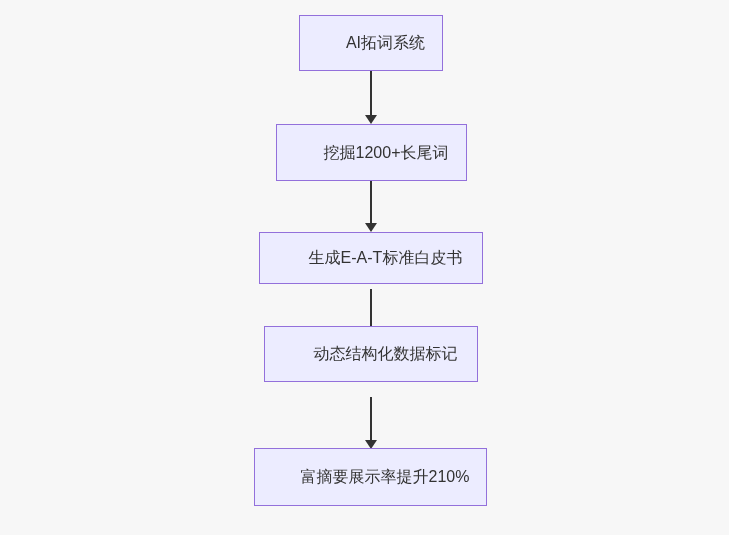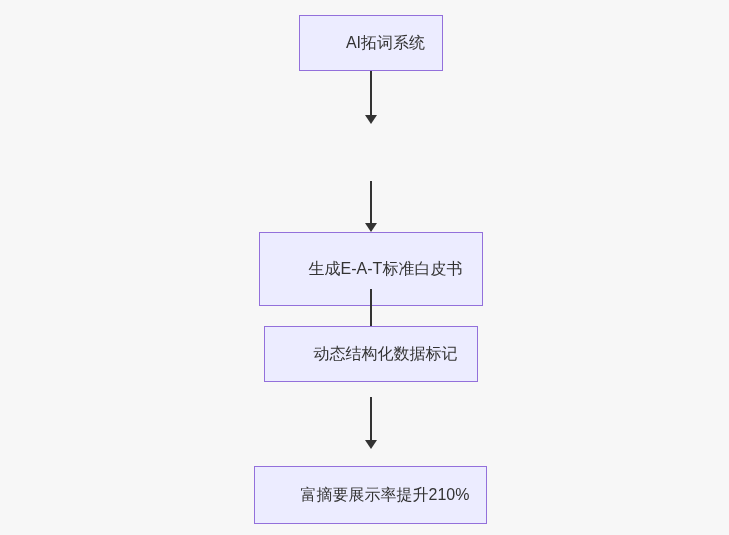"挖掘1200+长尾词" div.node { html: none -> <div> <span>挖掘1200+长尾词</span> </div> }
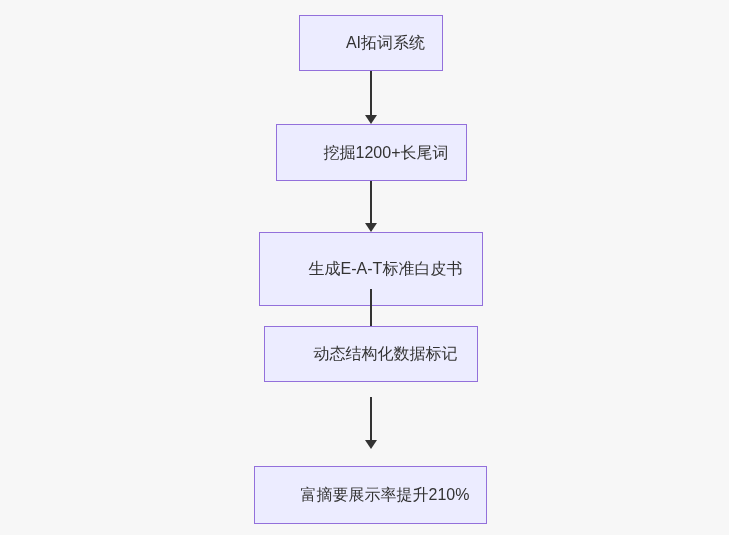"生成E-A-T标准白皮书" div.node { height: 74px -> 52px }
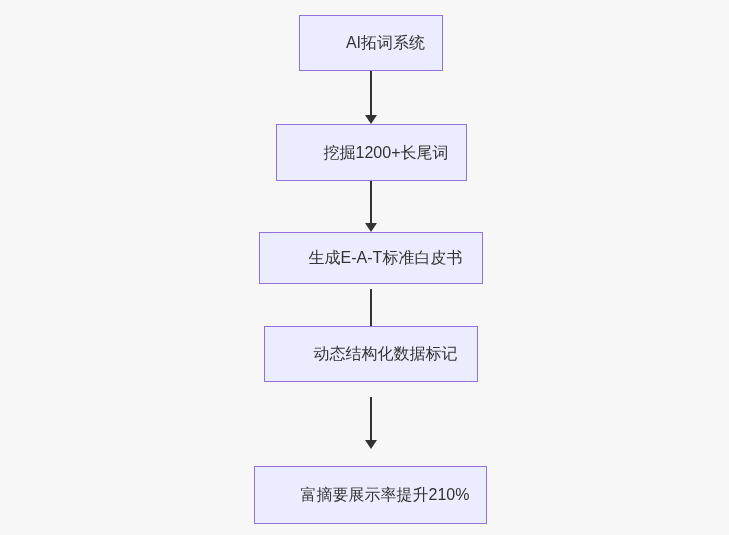"富摘要展示率提升210%" div.node { top: 466px -> 448px }
